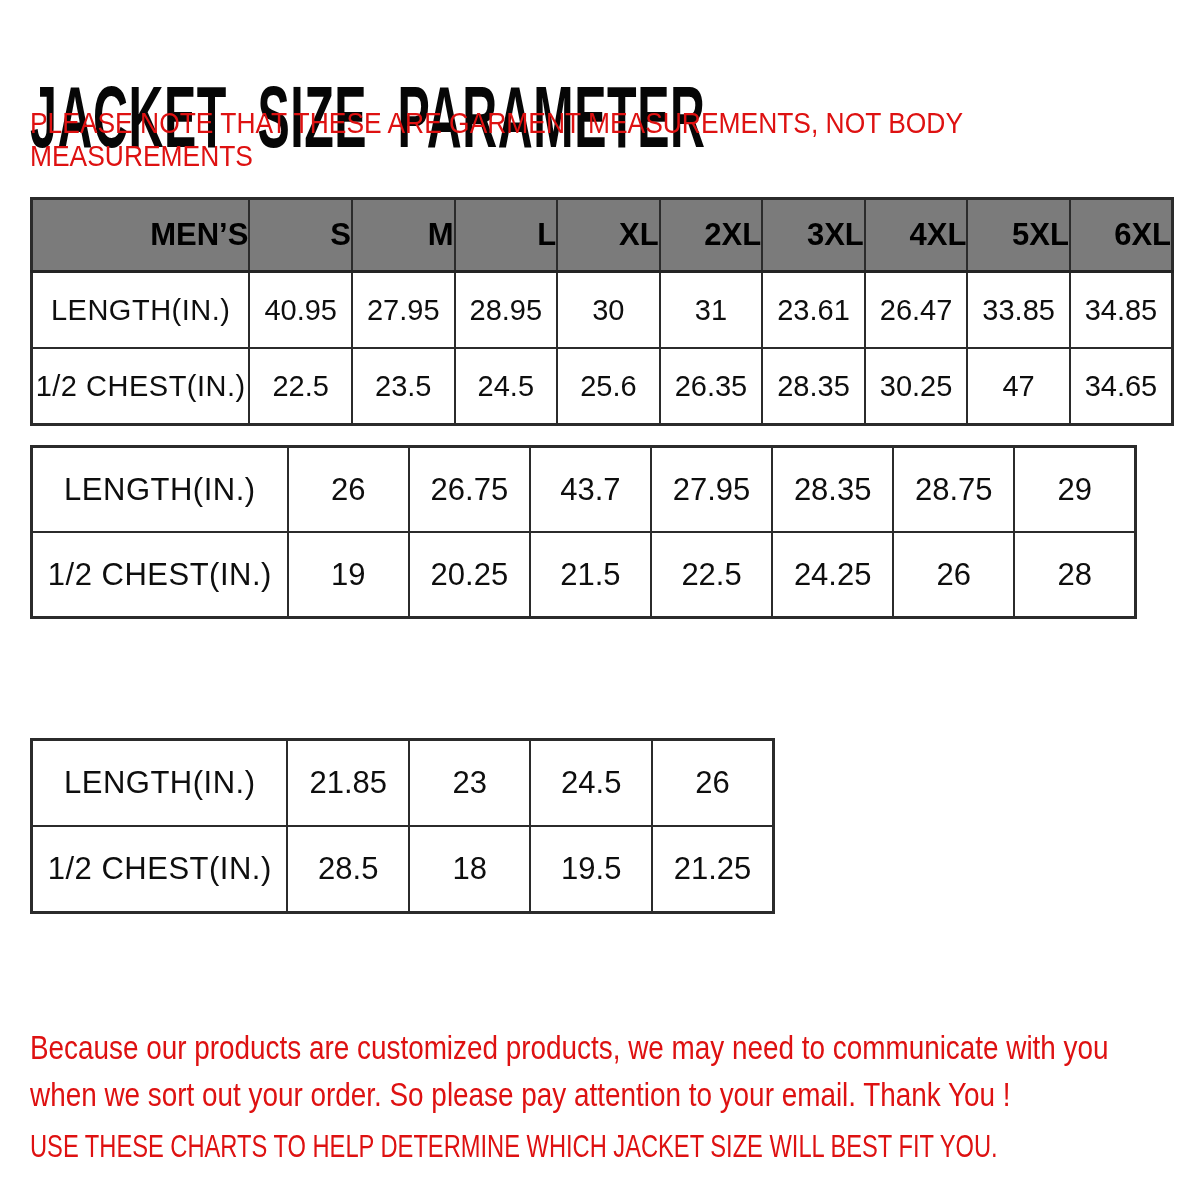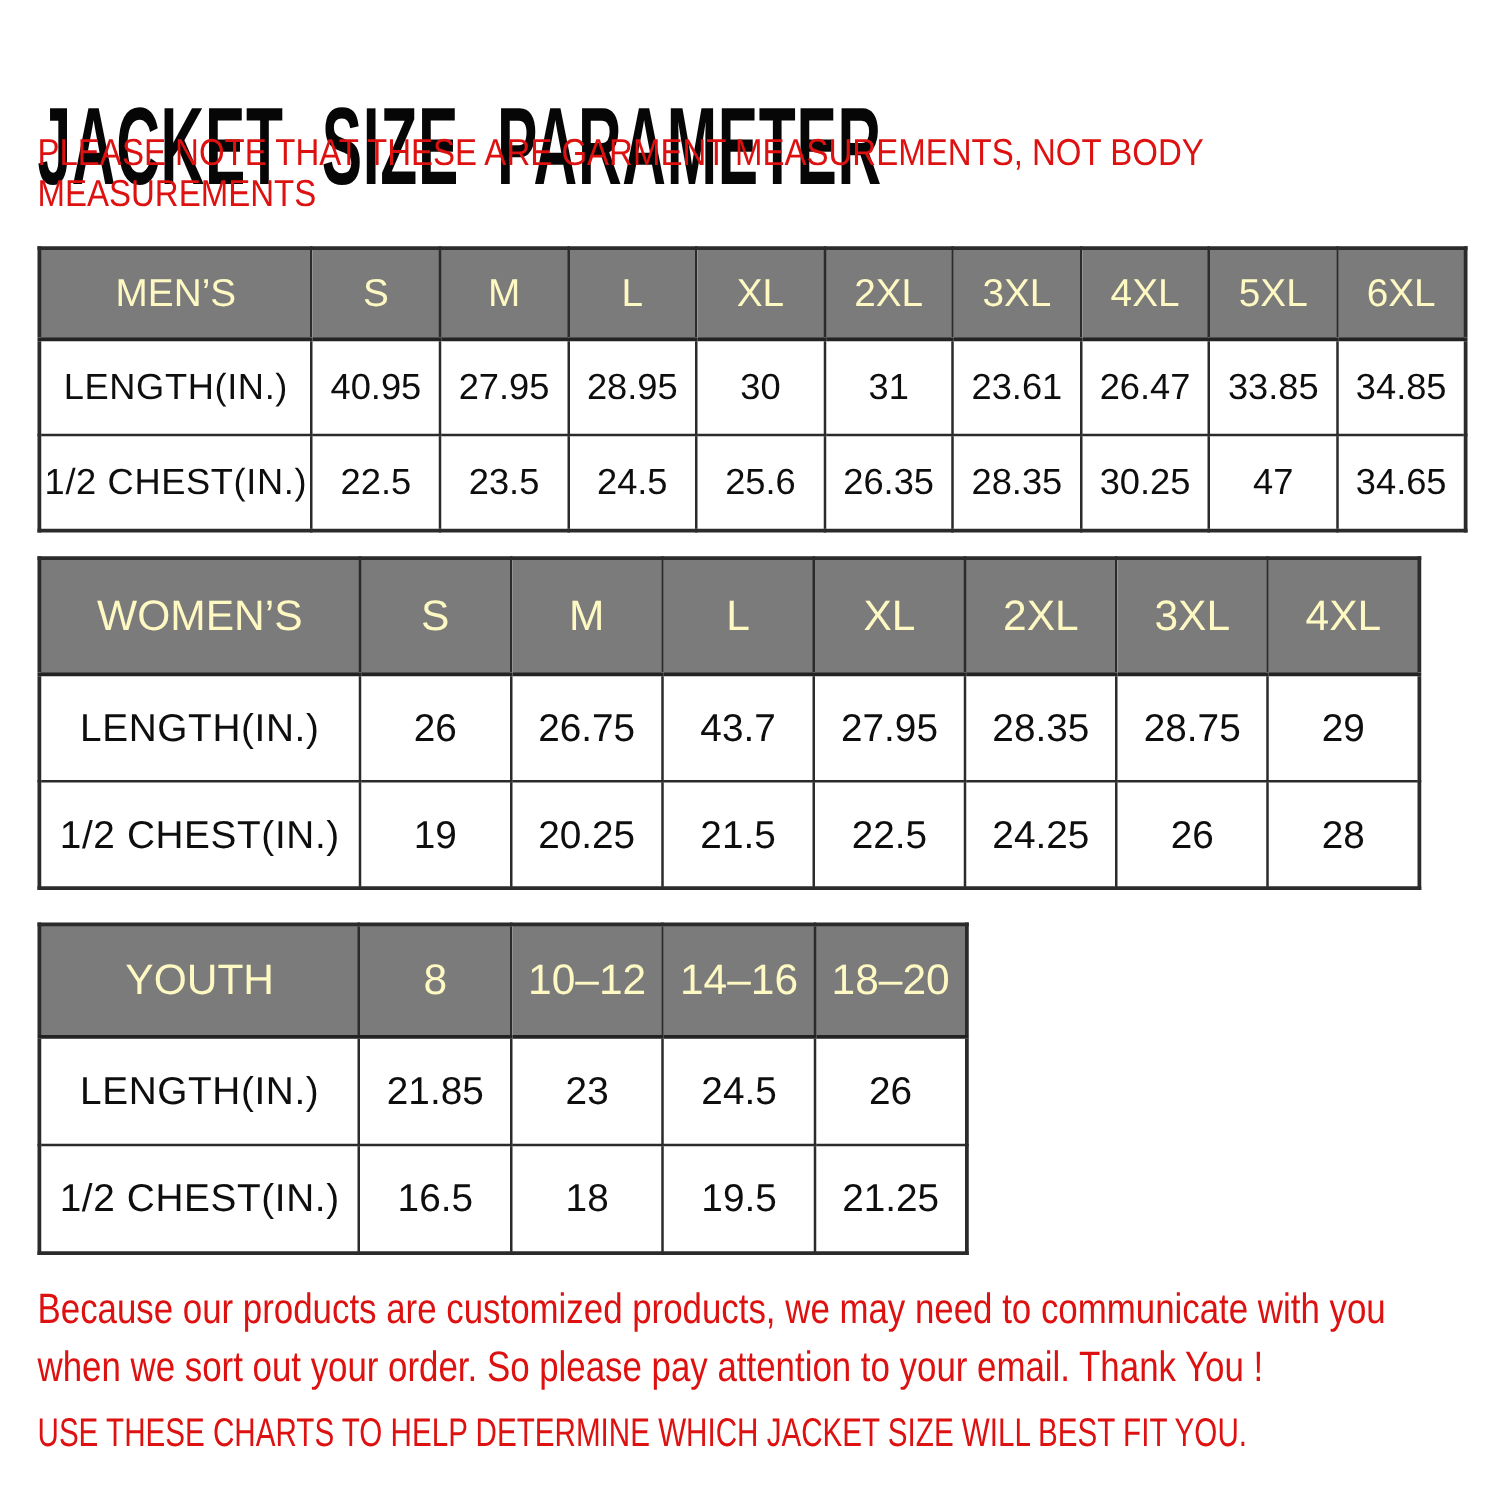"MEN’S" table.size-table tr.head td { color: #fef9c3 -> #000000; font-weight: 400 -> 700; text-align: none -> right }
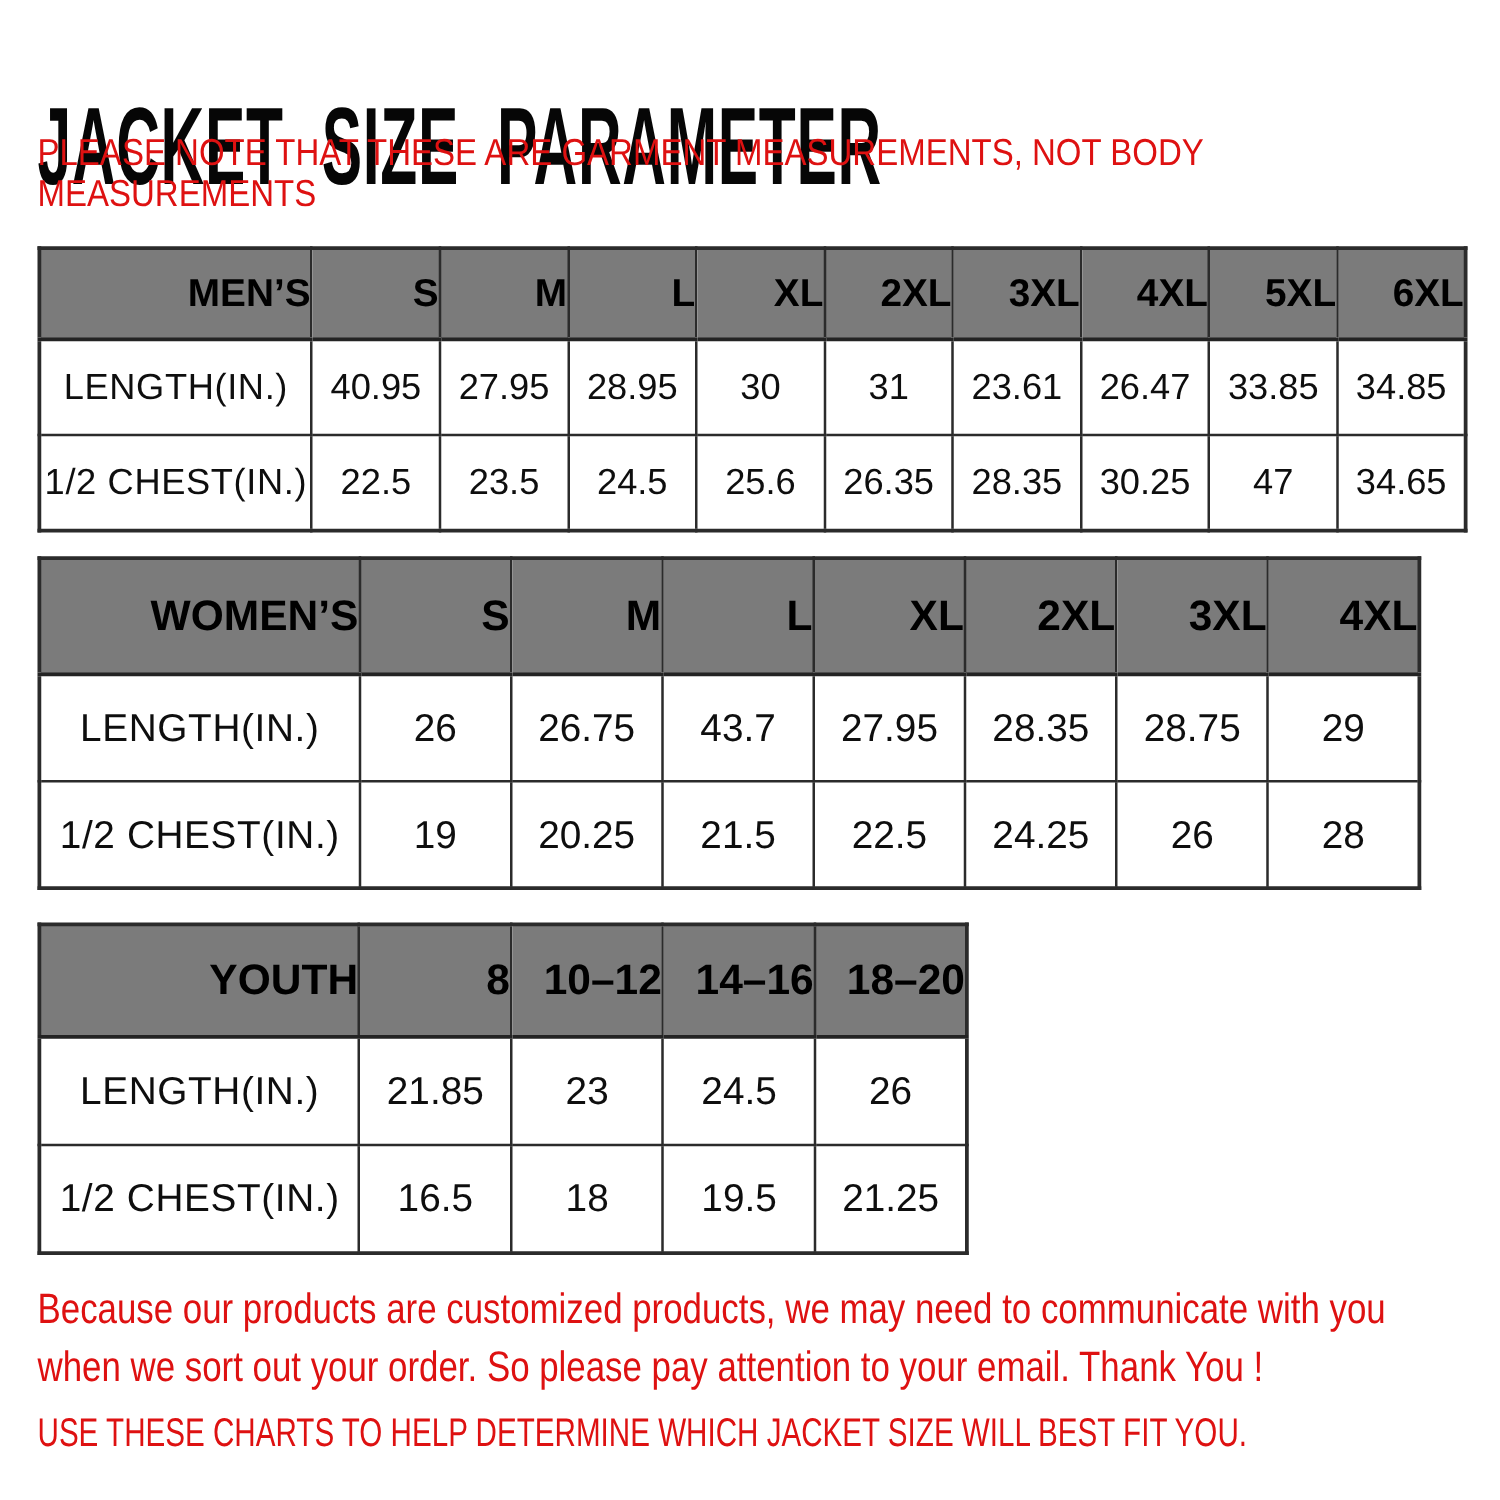"WOMEN’S" tr.head { html: <tr> <td>WOMEN’S</td> <td>S</td> <td>M</td> <td>L</td> <td>XL</td> <td>2XL</td> <td>3XL</td> <td>4XL</td> </tr> -> none }
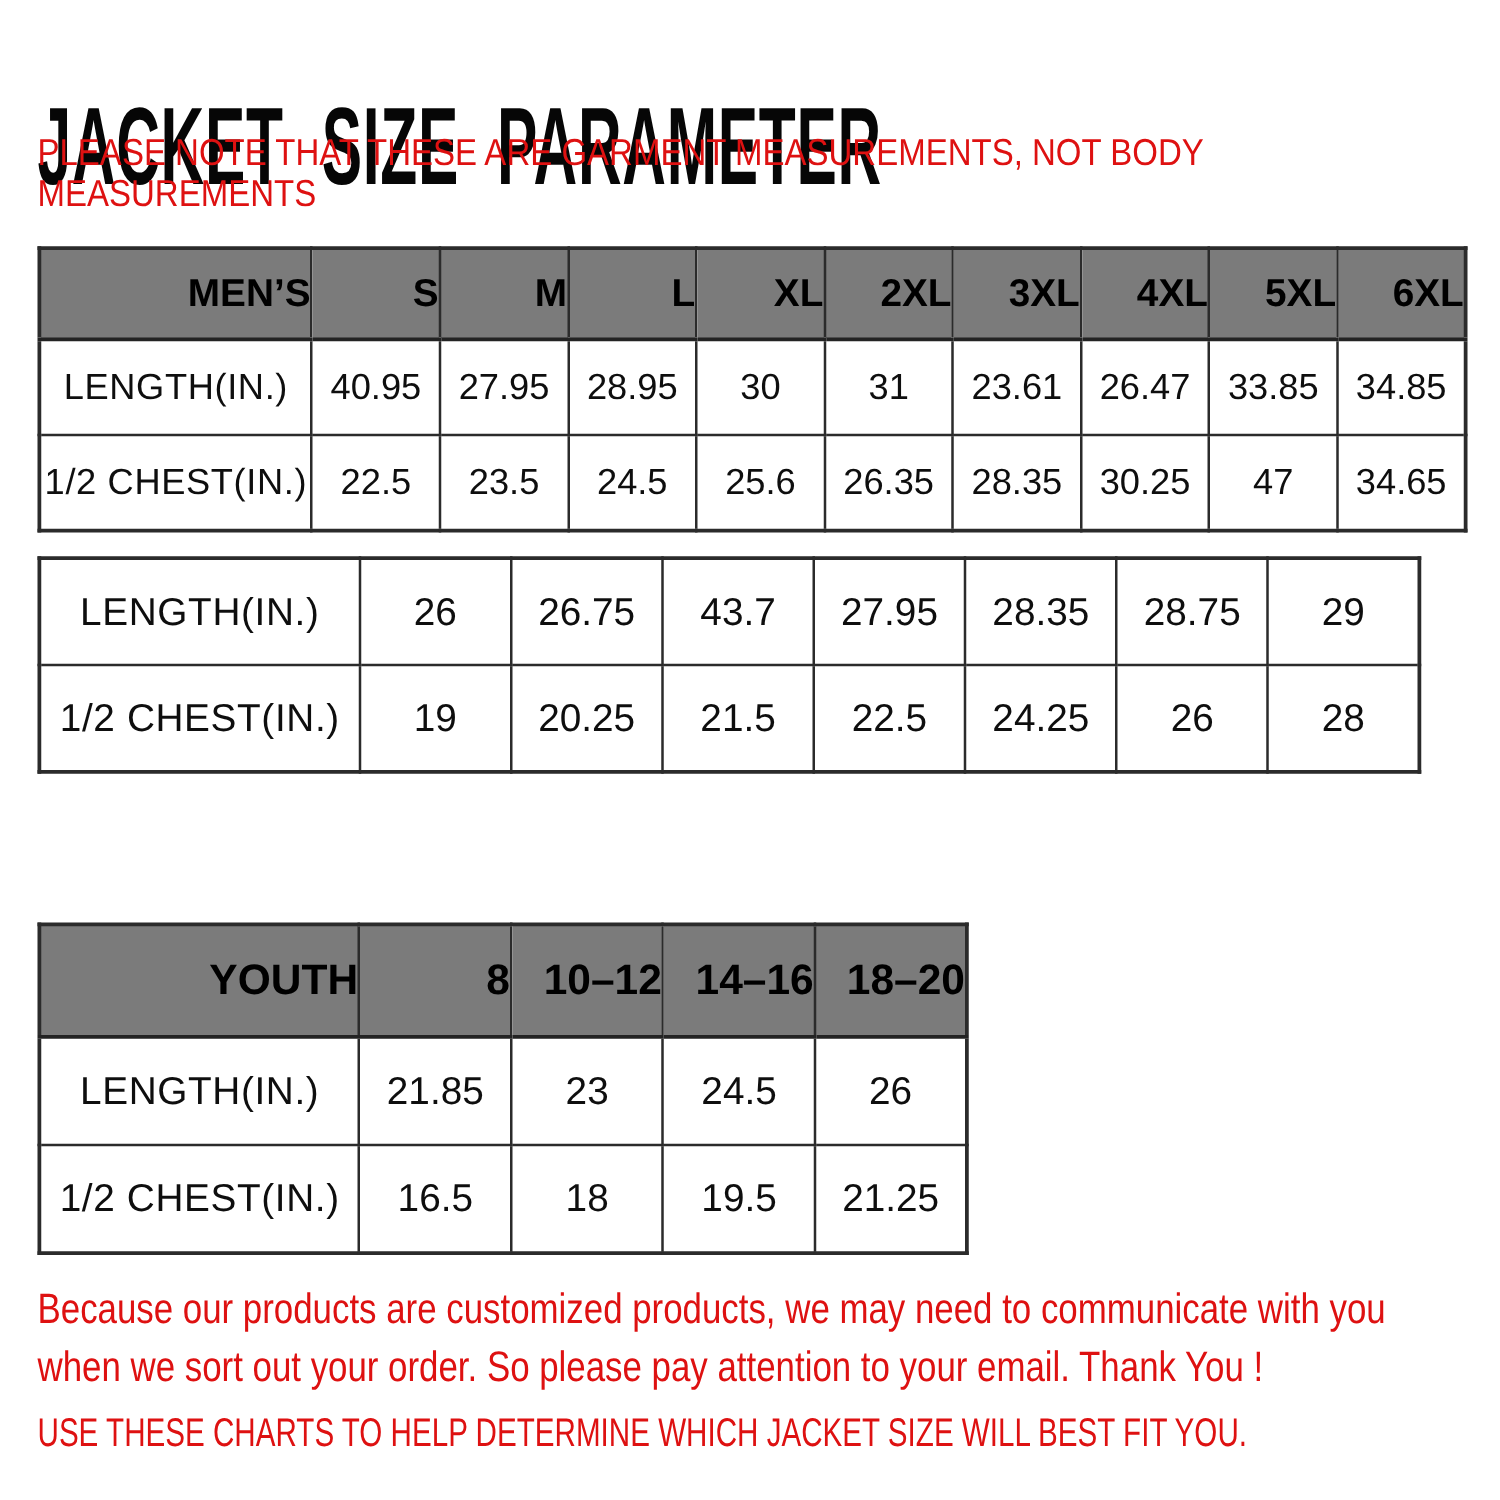"YOUTH" tr.head { html: <tr> <td>YOUTH</td> <td>8</td> <td>10–12</td> <td>14–16</td> <td>18–20</td> </tr> -> none }
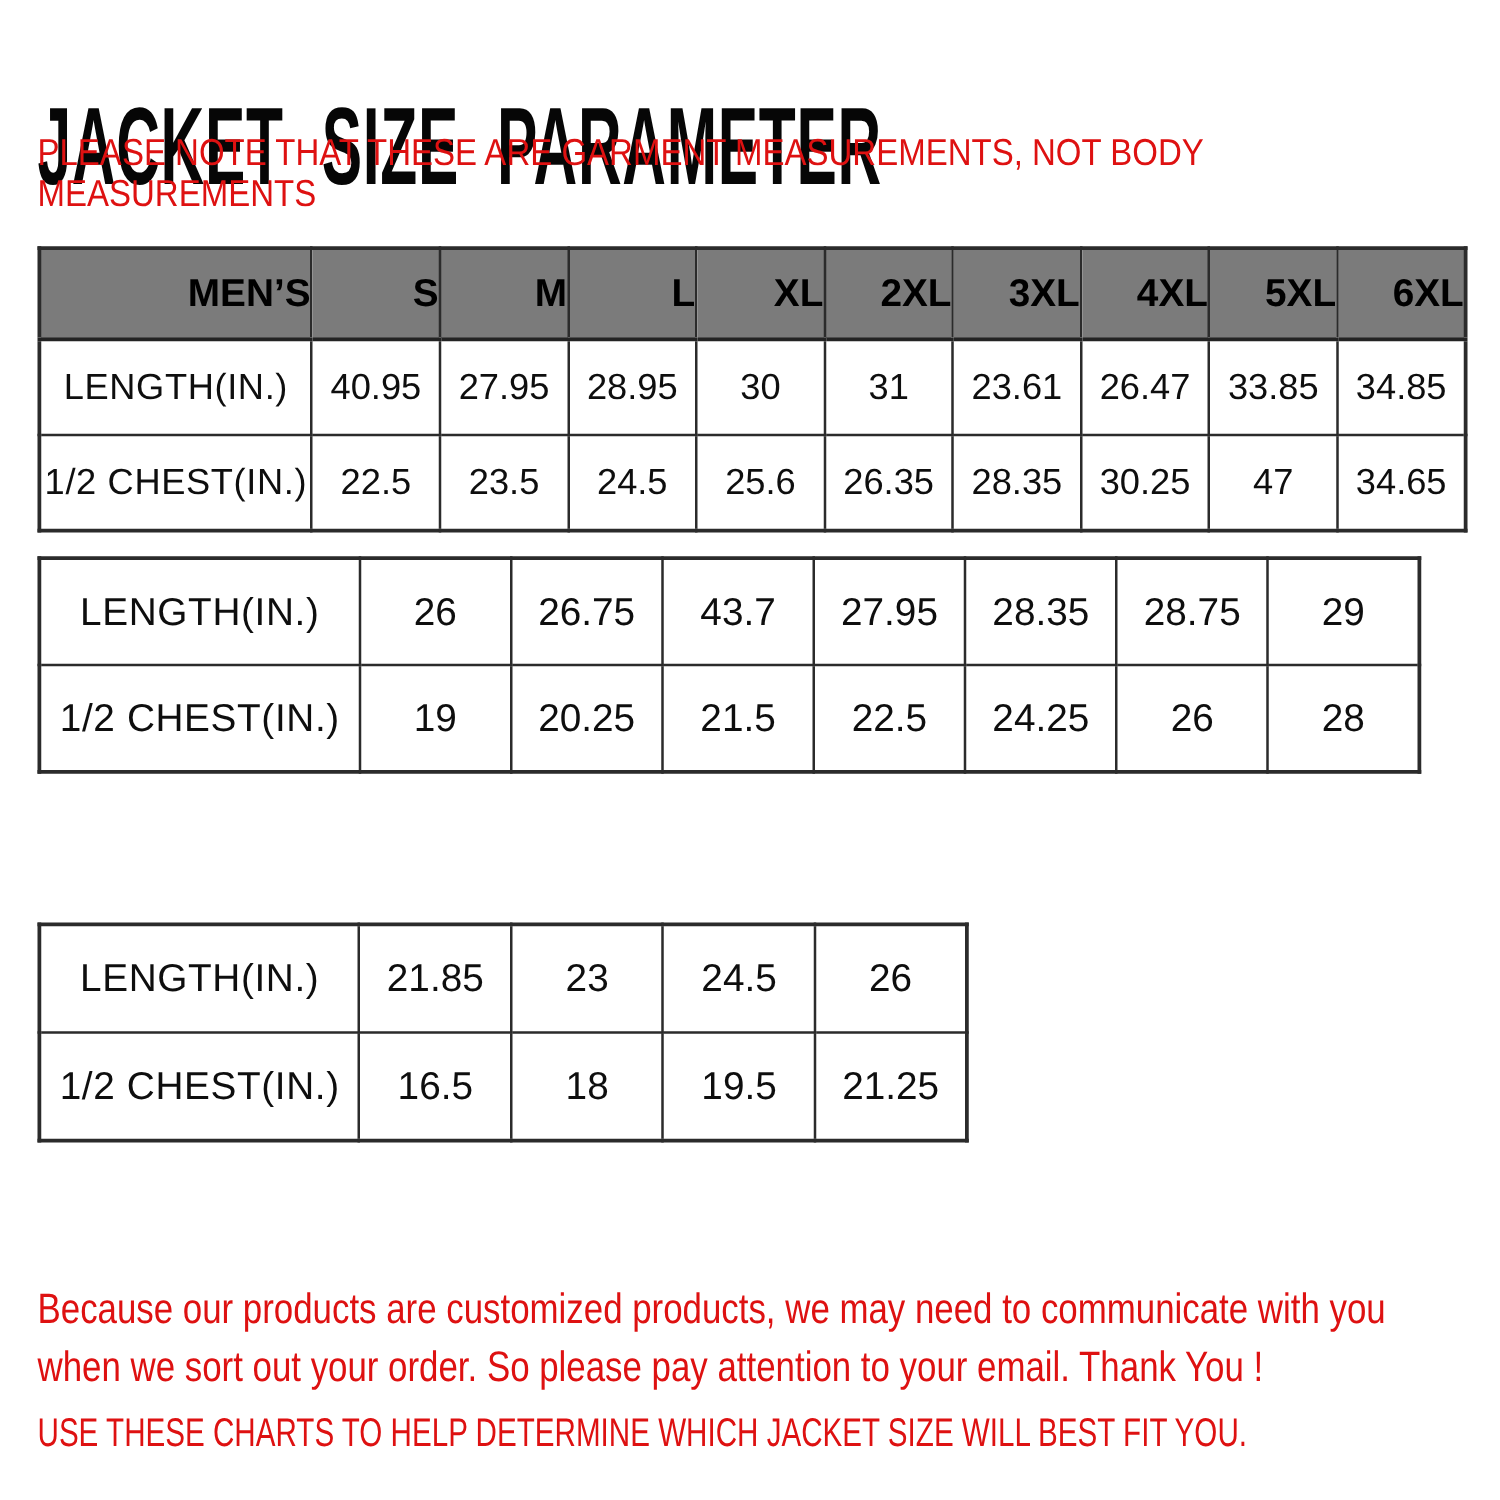"16.5" td { text: 16.5 -> 28.5 }
